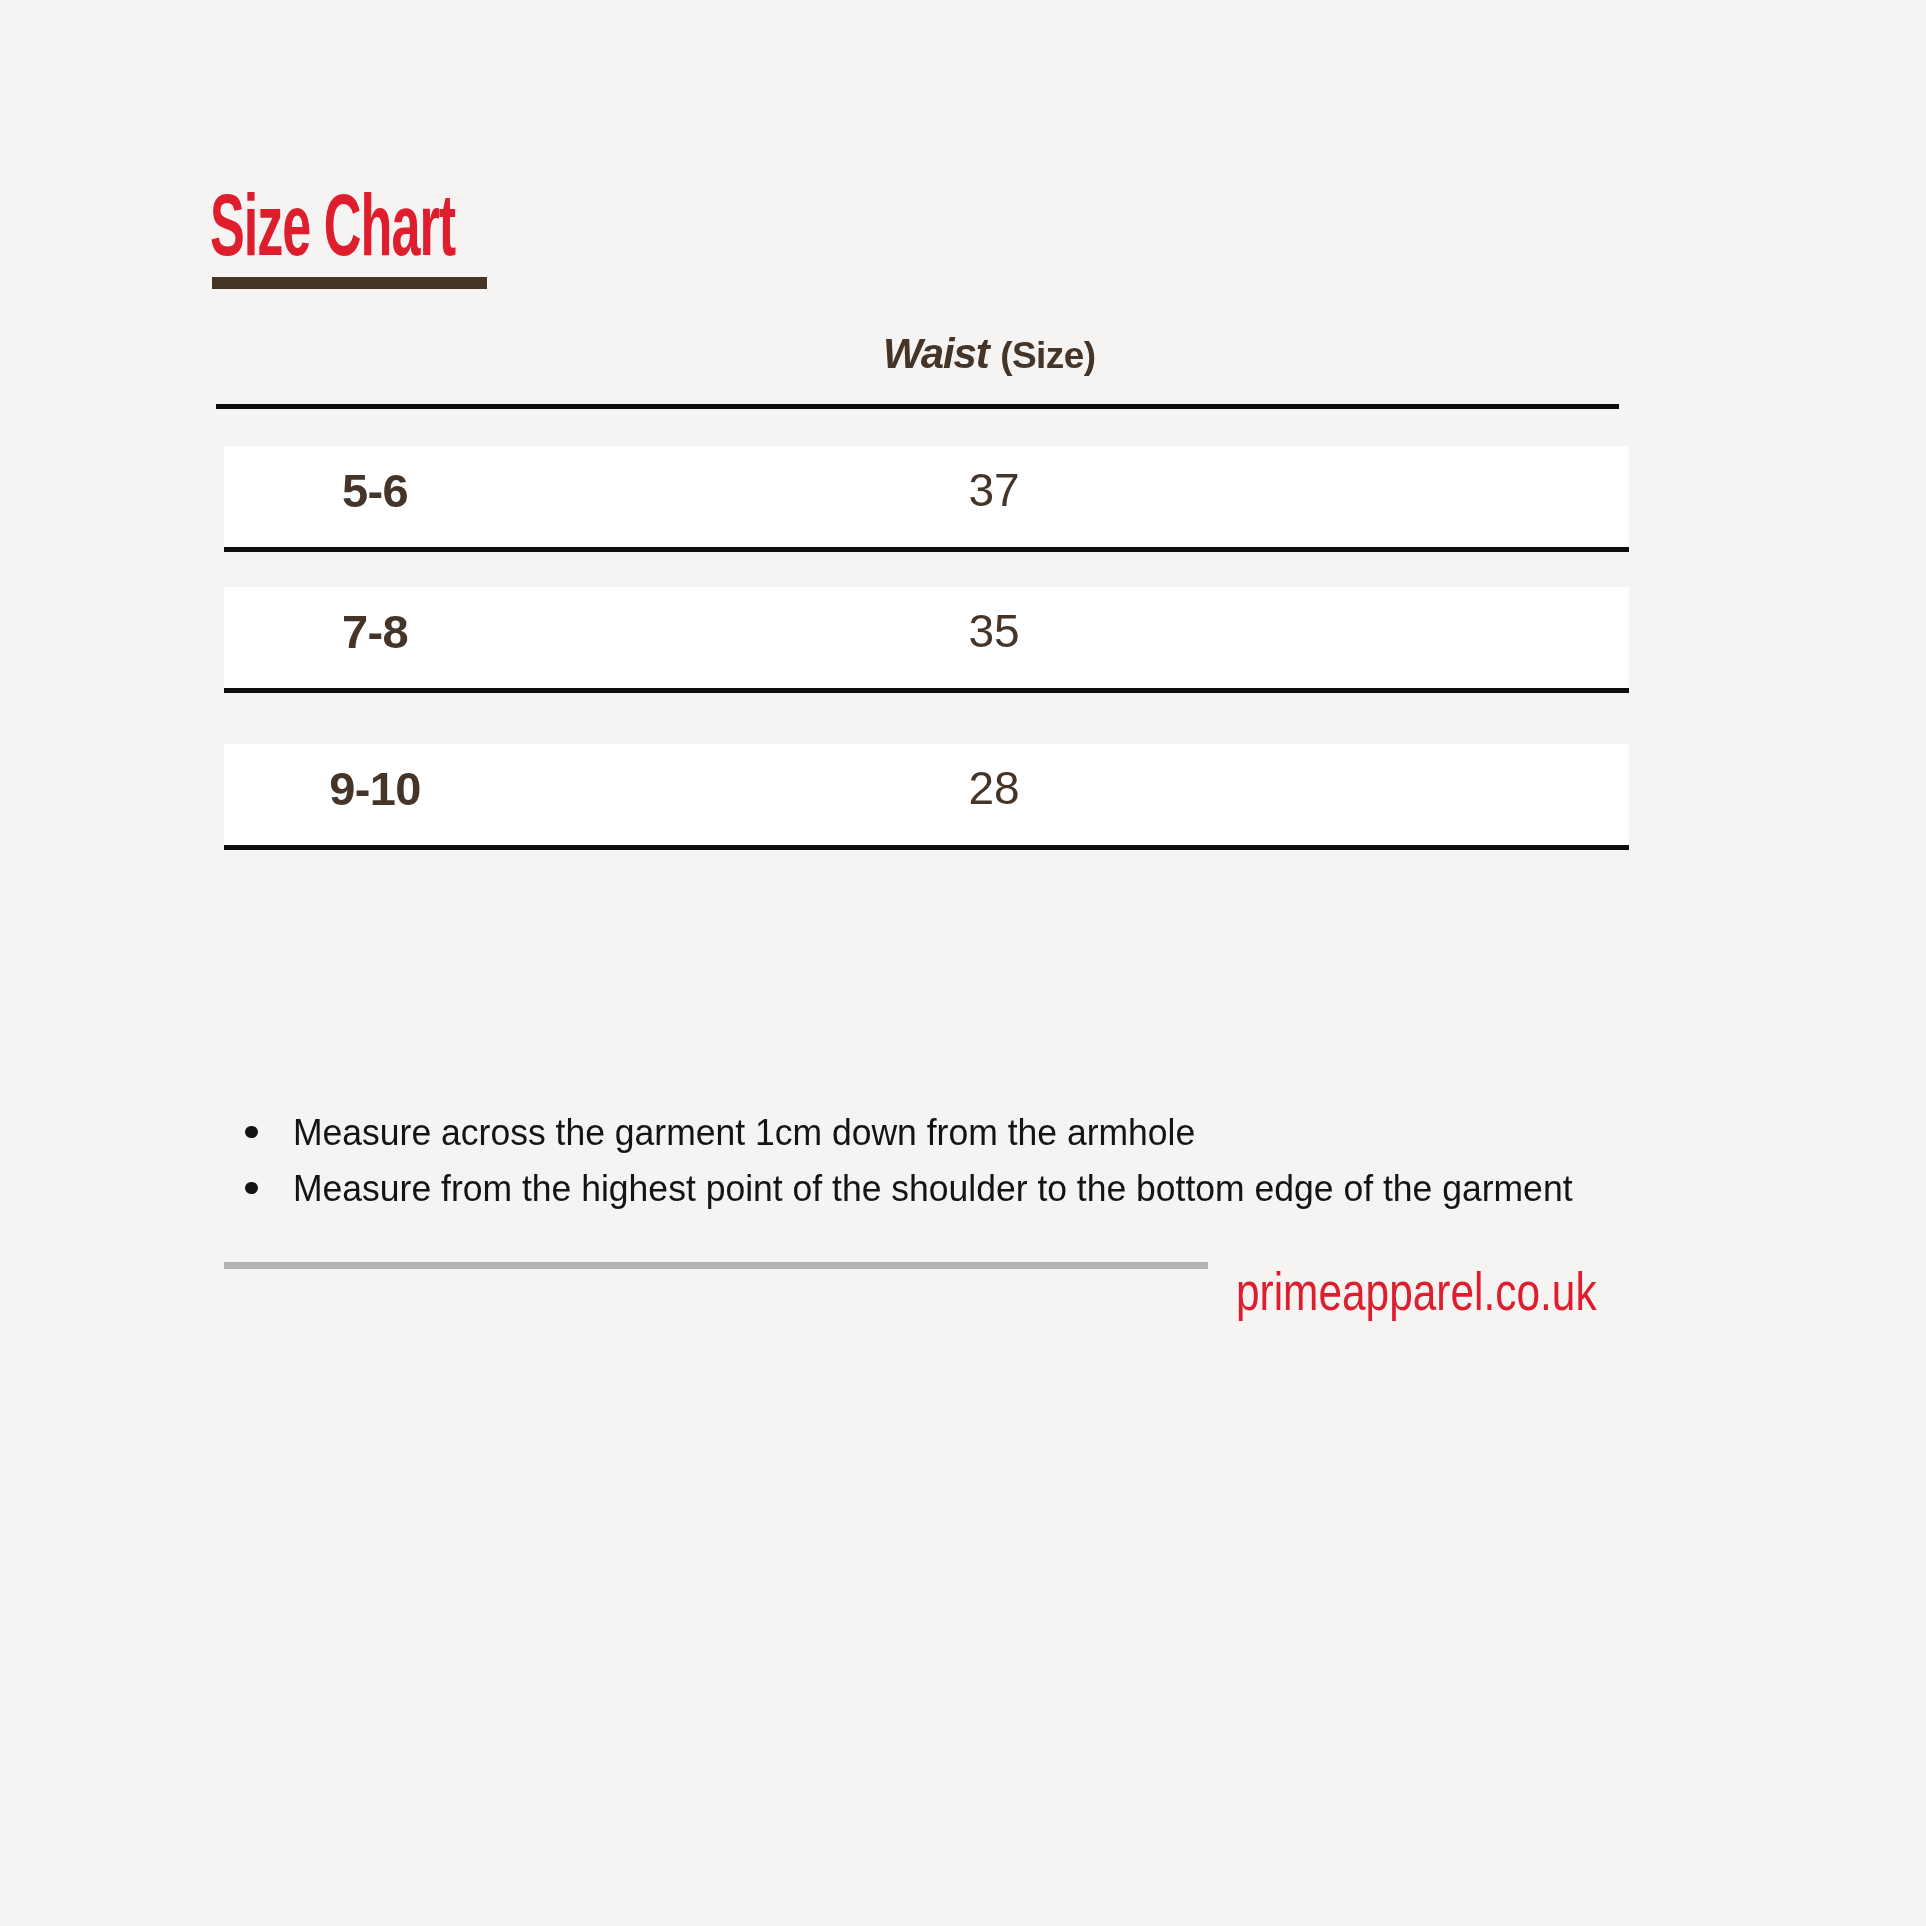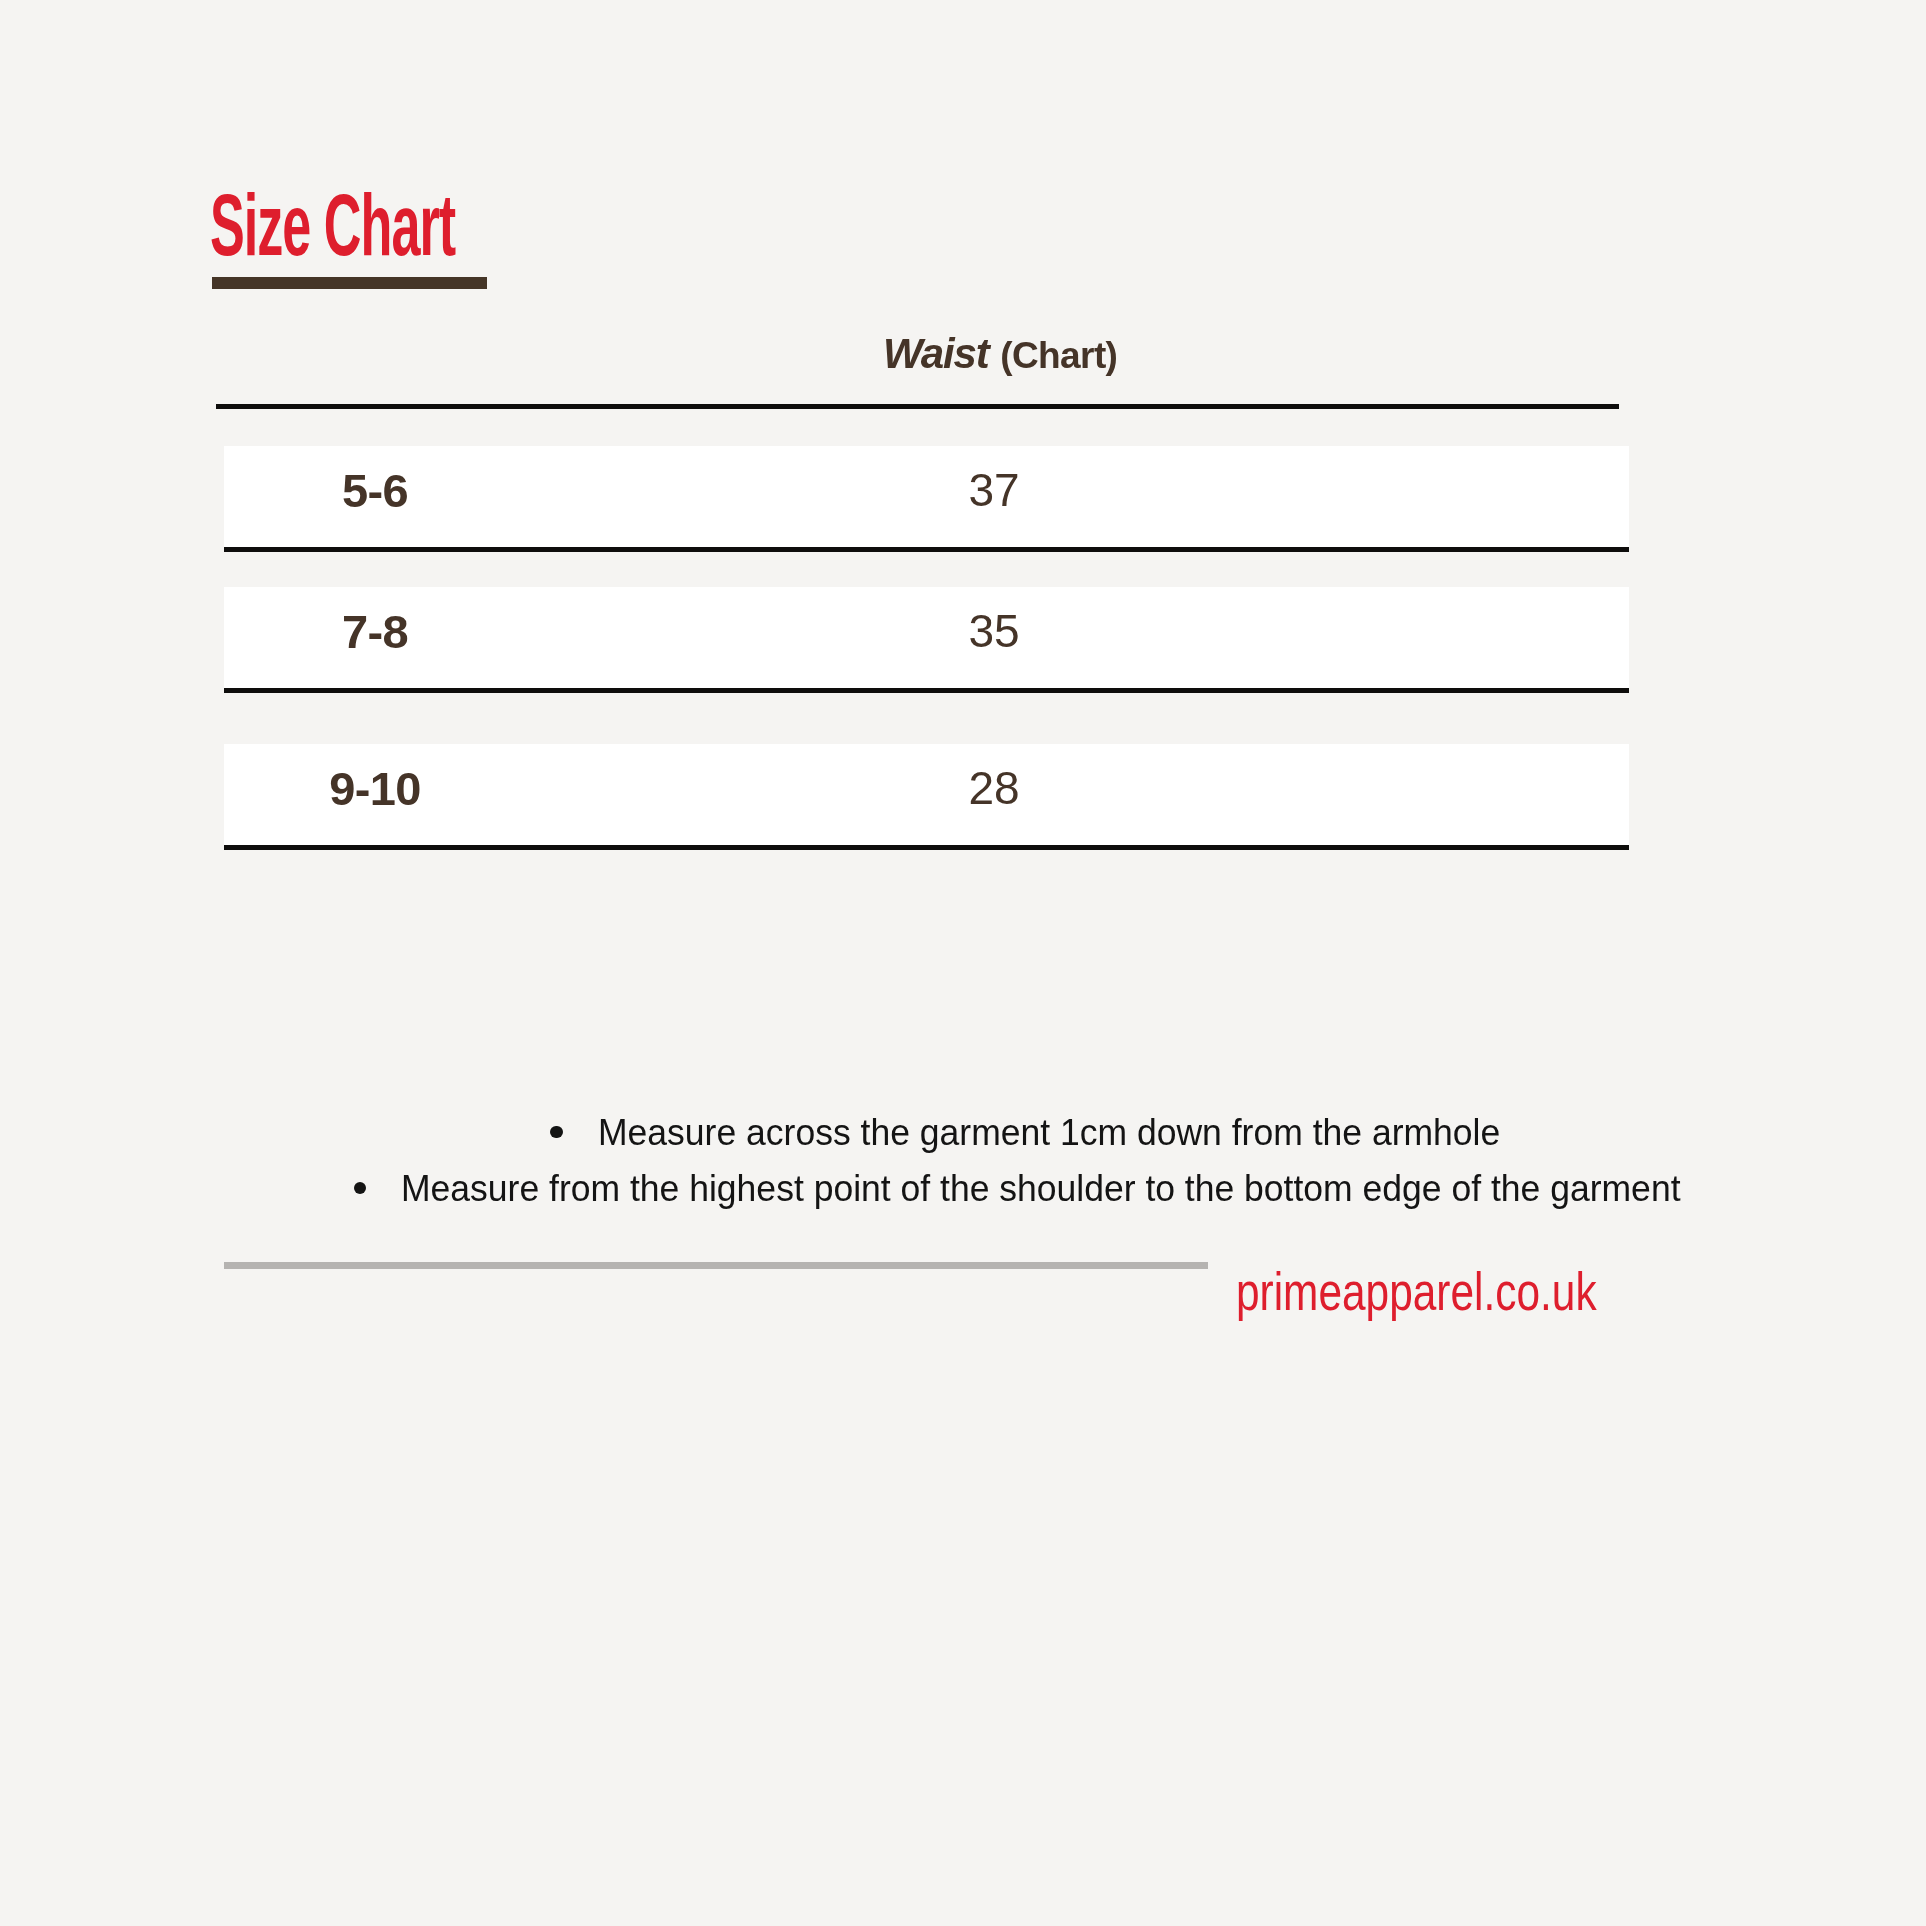"(Chart)" span.w-unit { text: Chart -> Size }
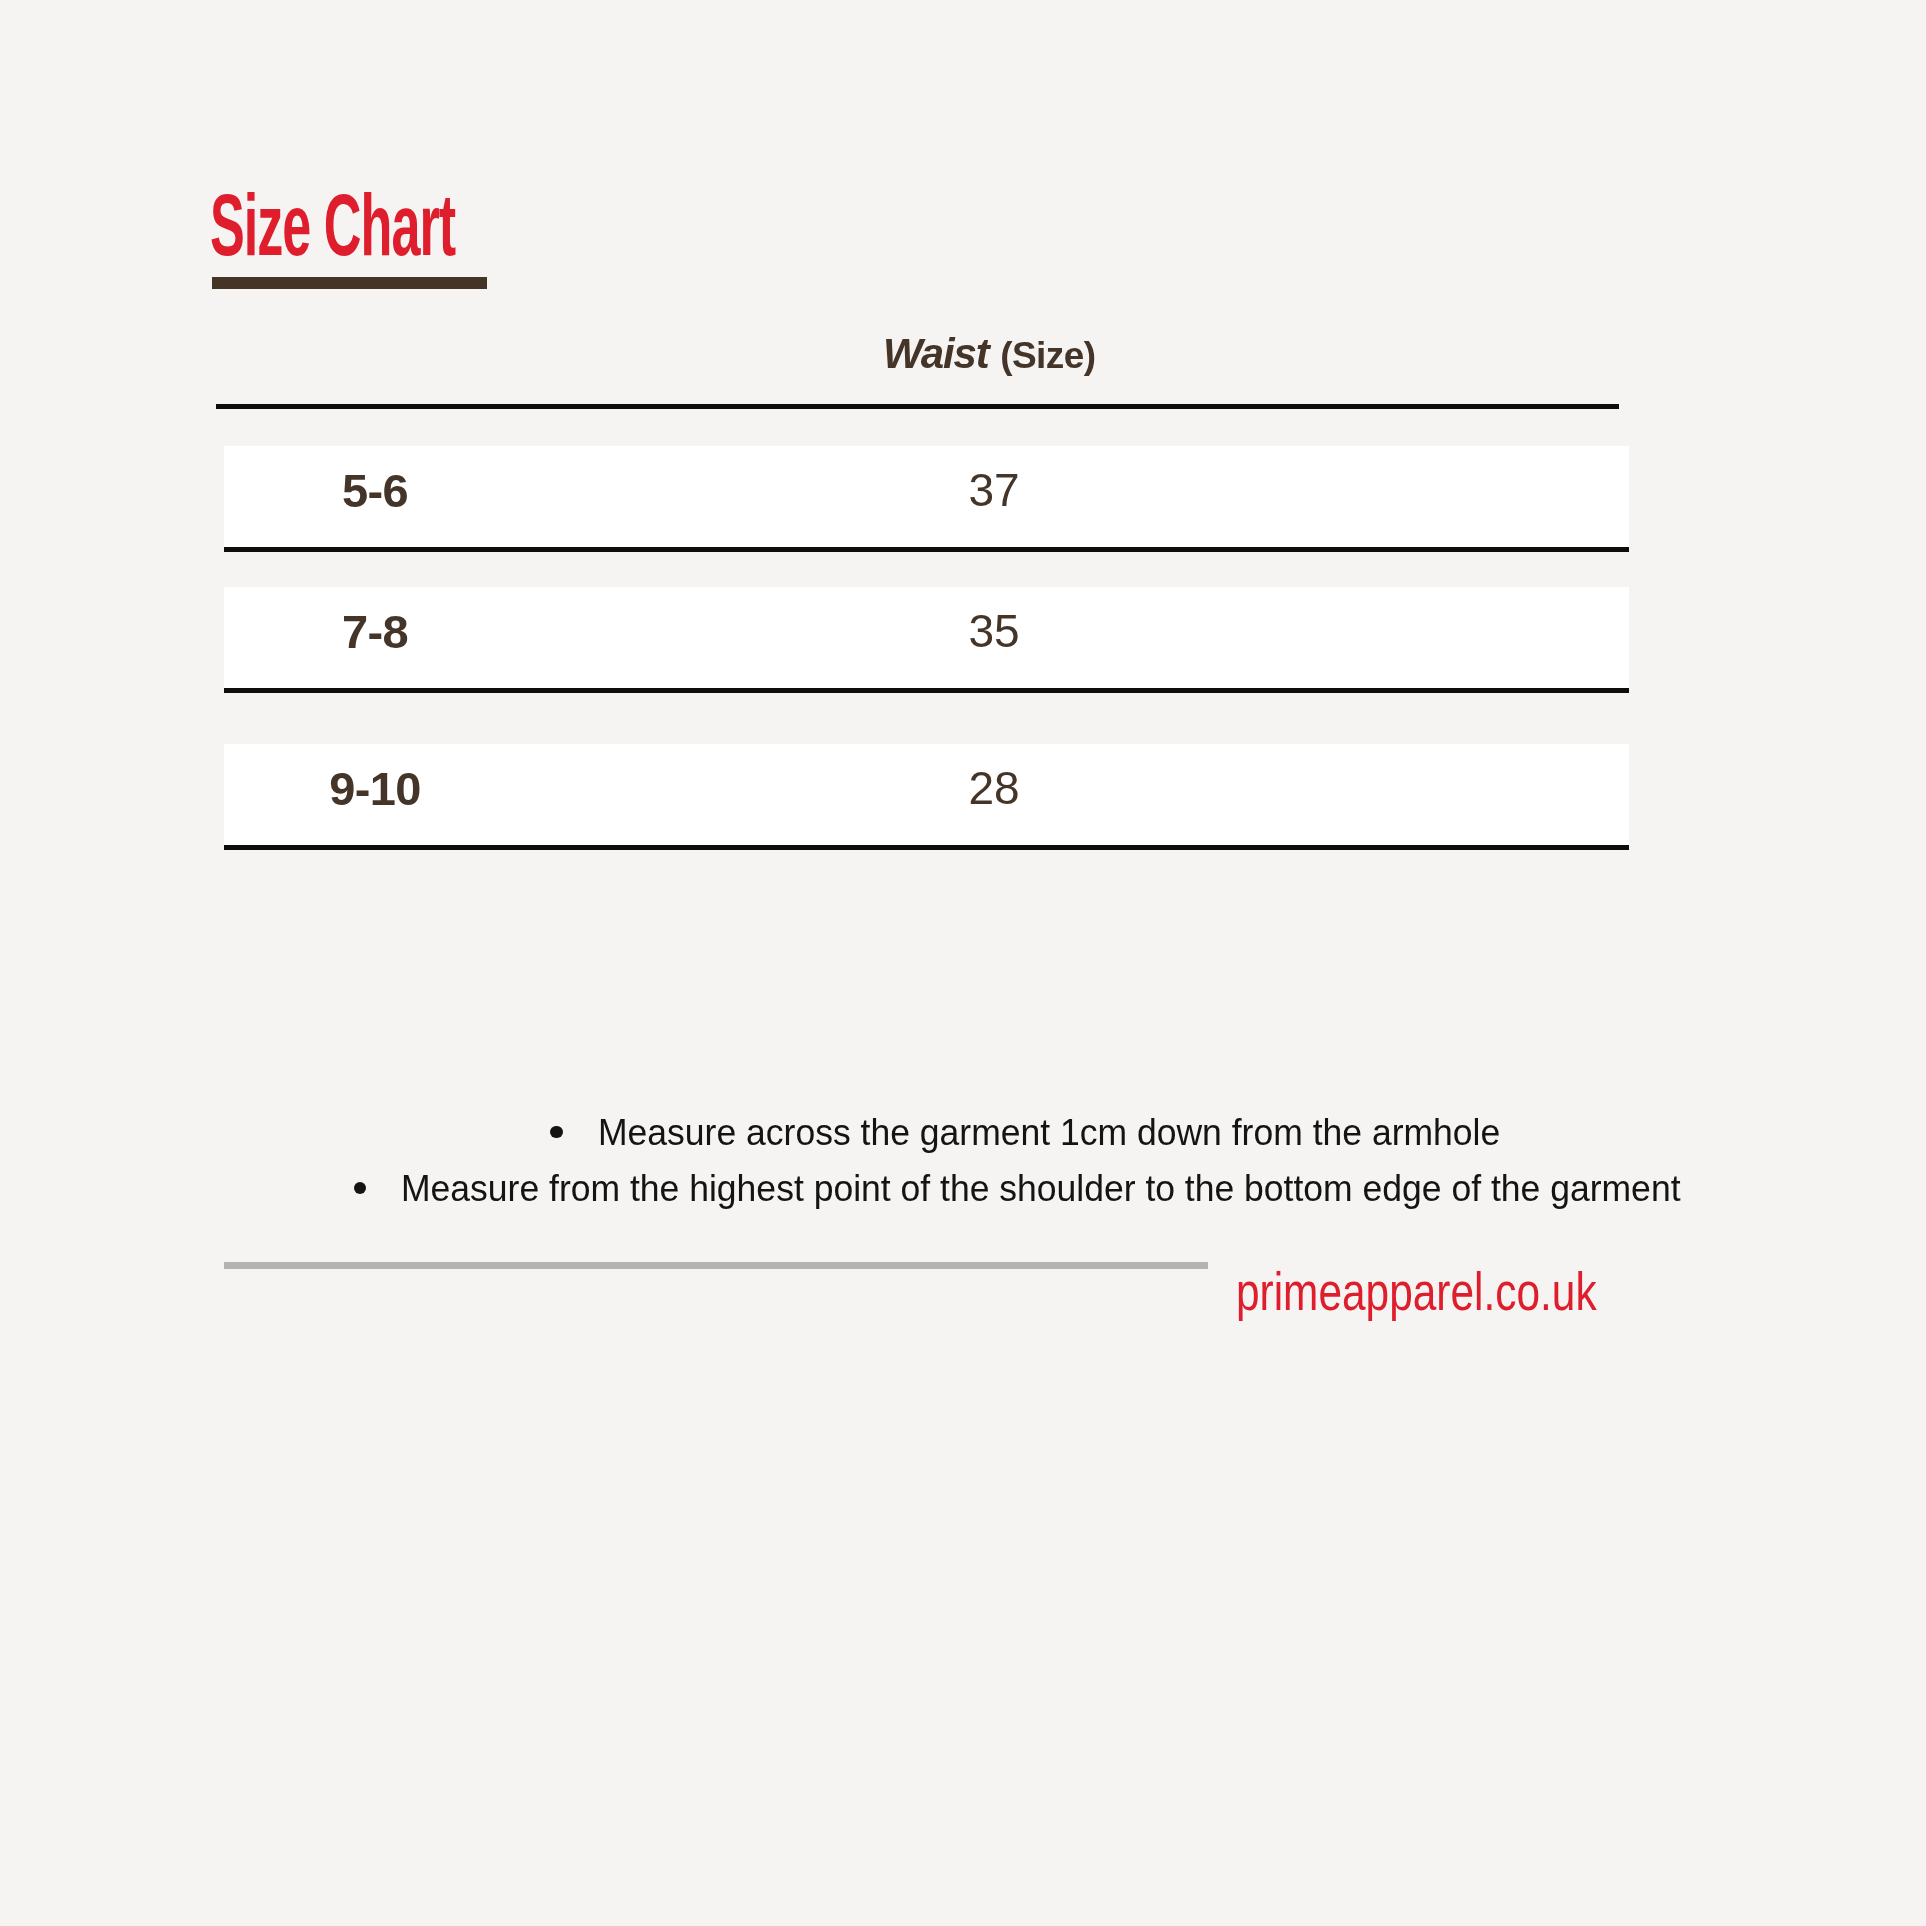"Measure across the garment 1cm" .note { justify-content: center -> none }
